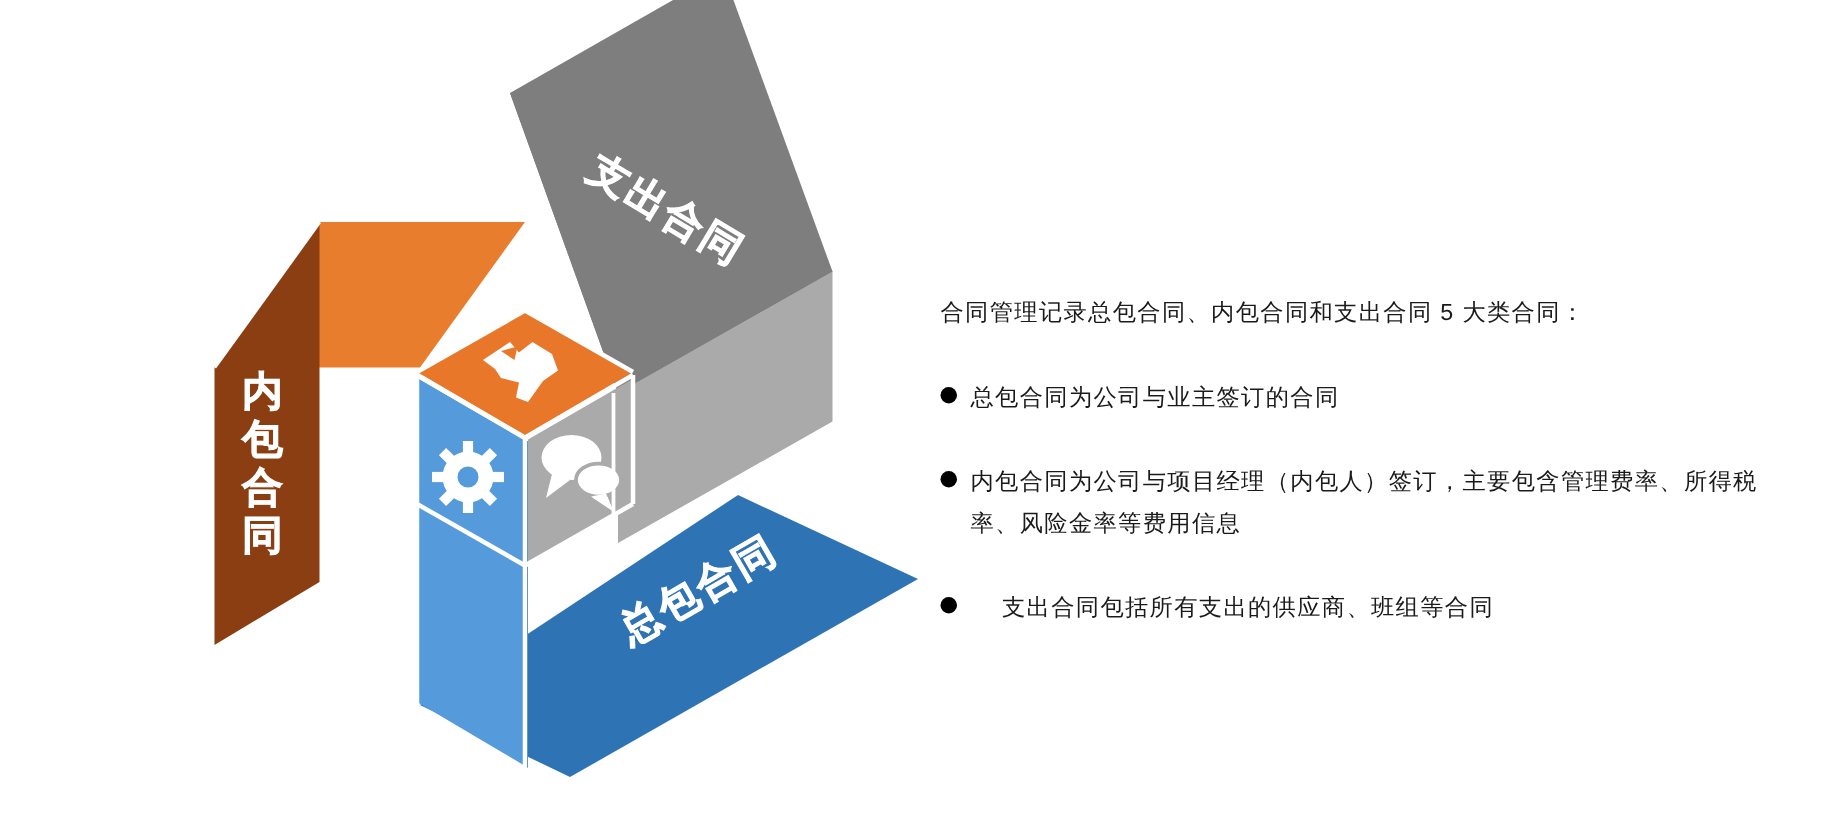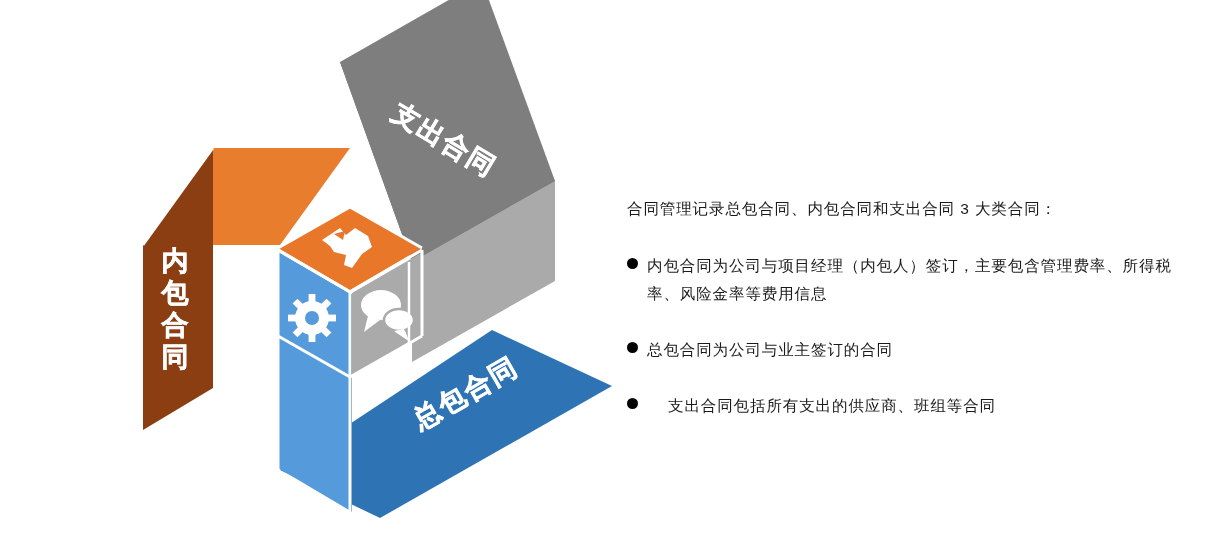"合同管理记录总包合同、内包合同和支出合同 3 大类合同：" p.intro-line { text: 3 -> 5 }
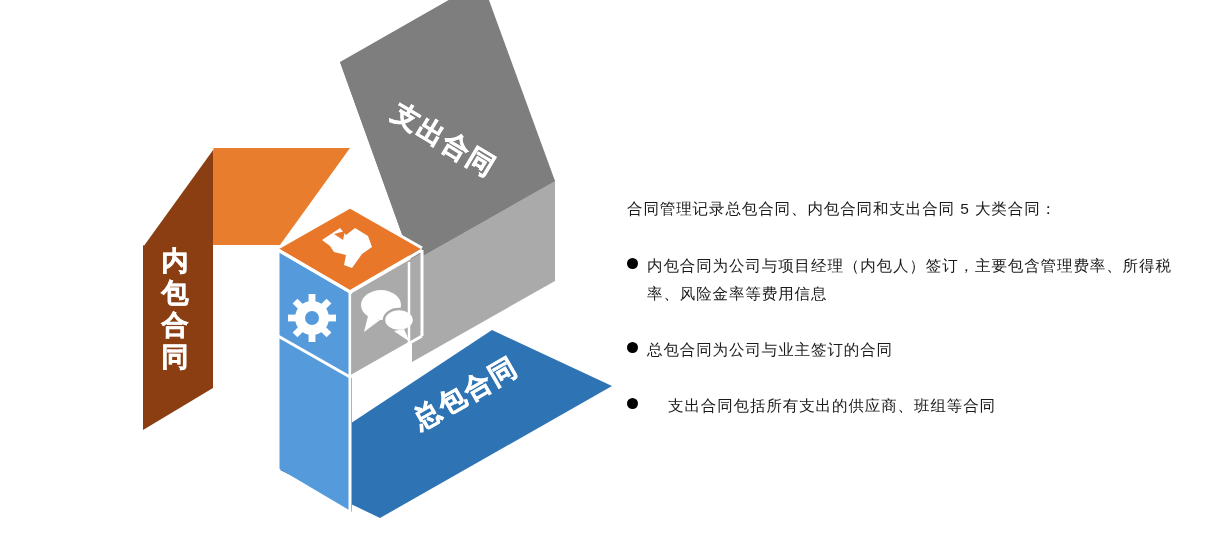"内包合同为公司与项目经理（内包人）签订，主要包含管理费率、所得税率、风险金率等费" div.bullet-row { order: before "总包合同为公司与业主签订的合同" -> after "总包合同为公司与业主签订的合同" }
